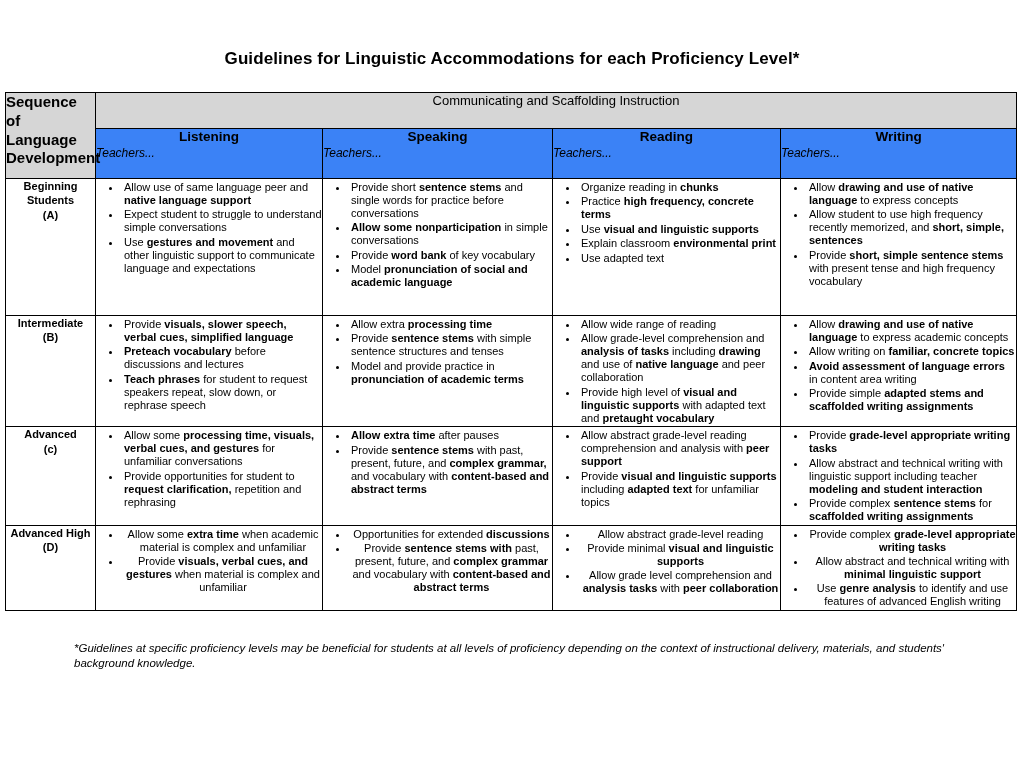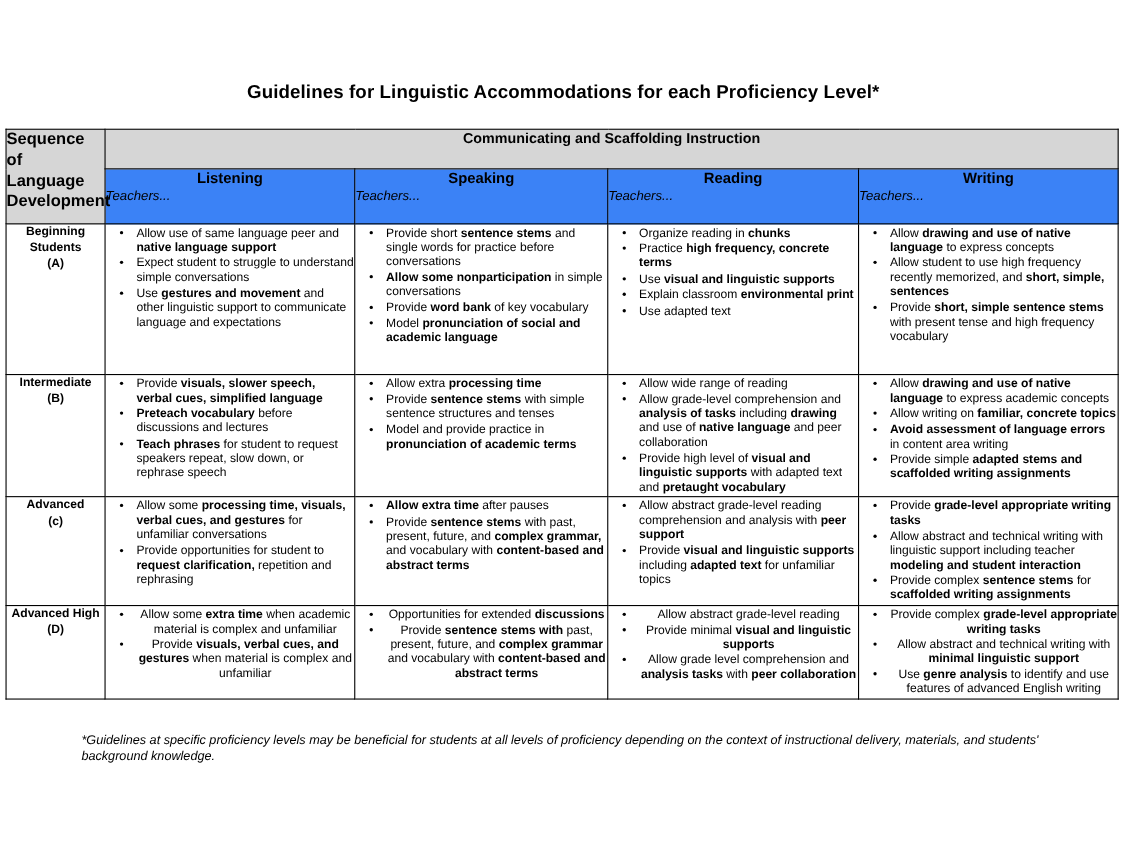"Guidelines for Linguistic Accommodations" .title { padding-top: 74px -> 49px }
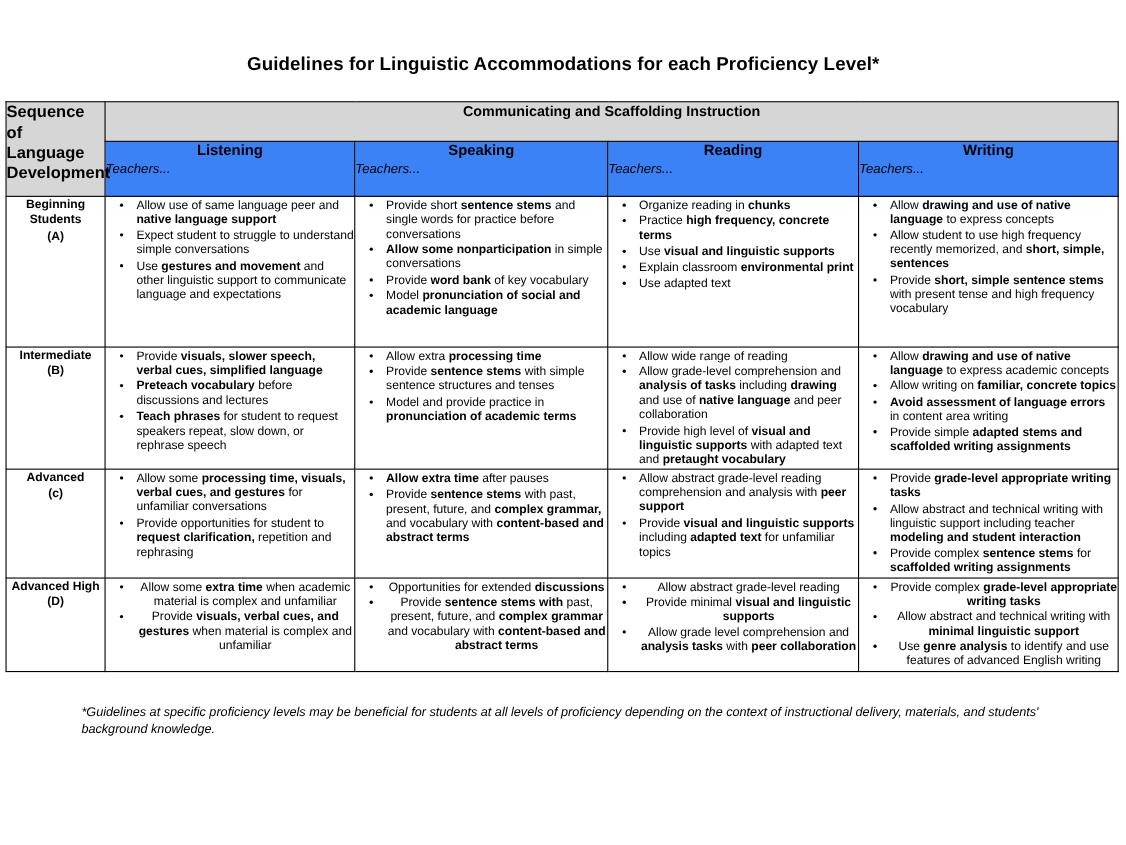"Communicating and Scaffolding" th.band { font-weight: bold -> normal }
